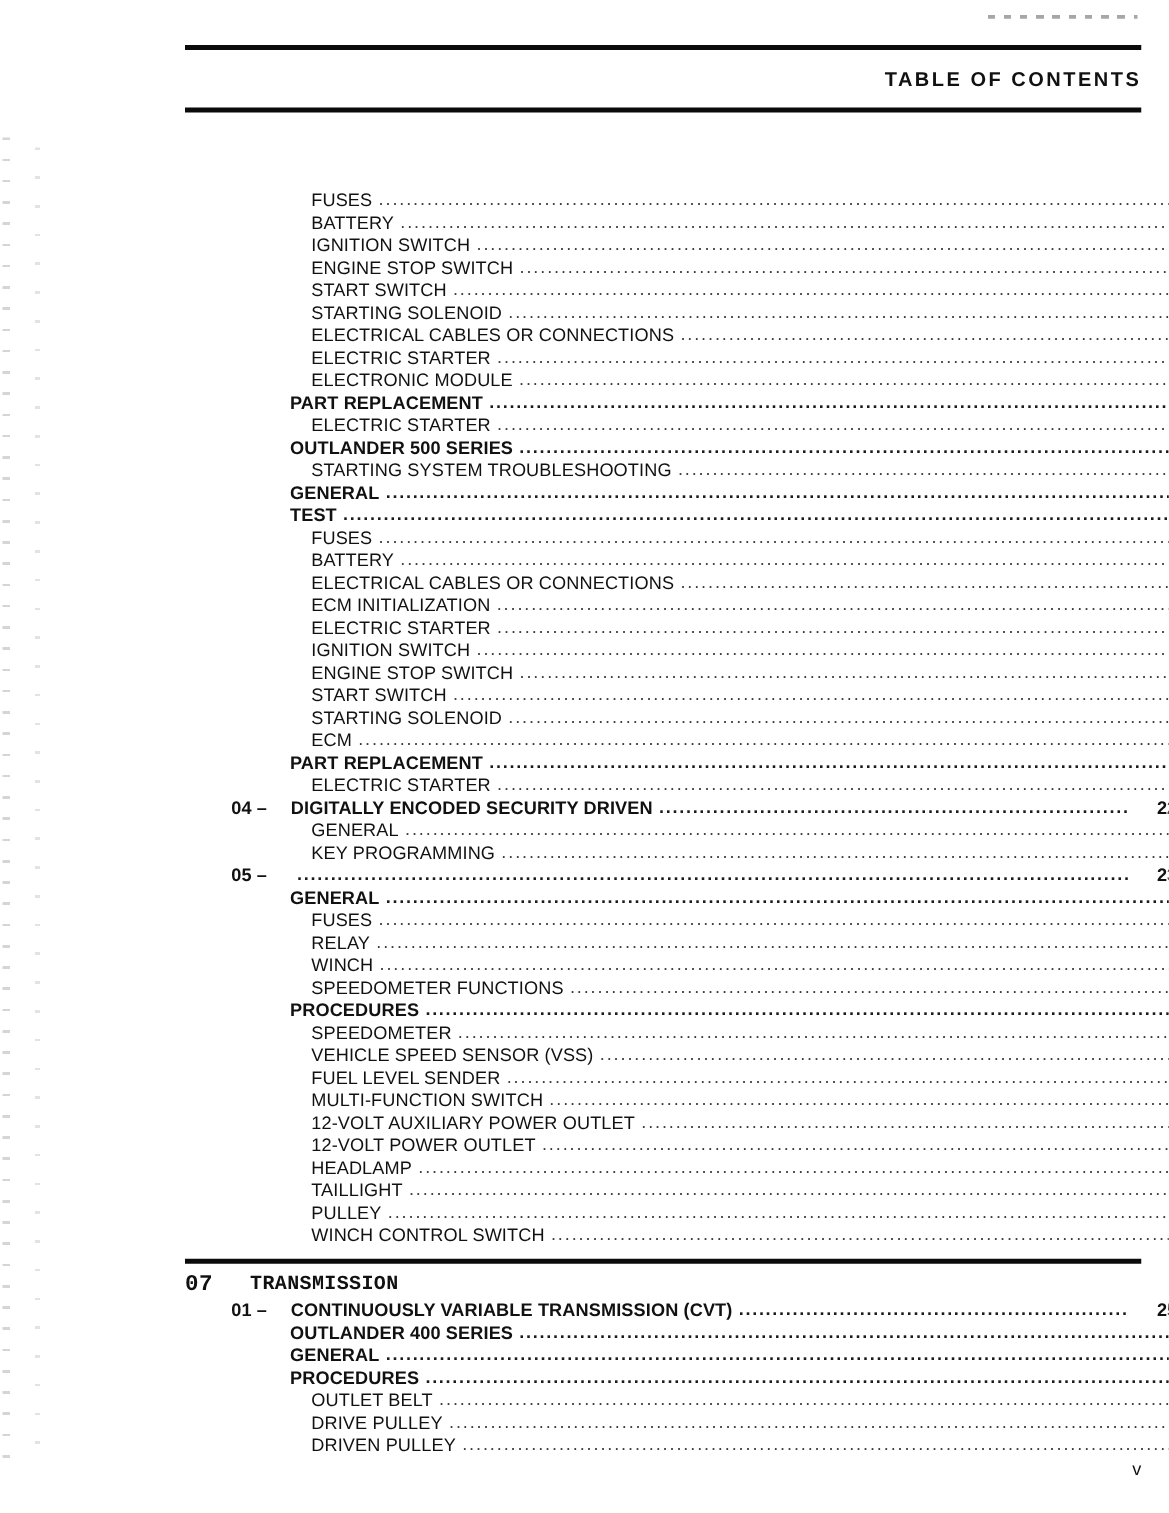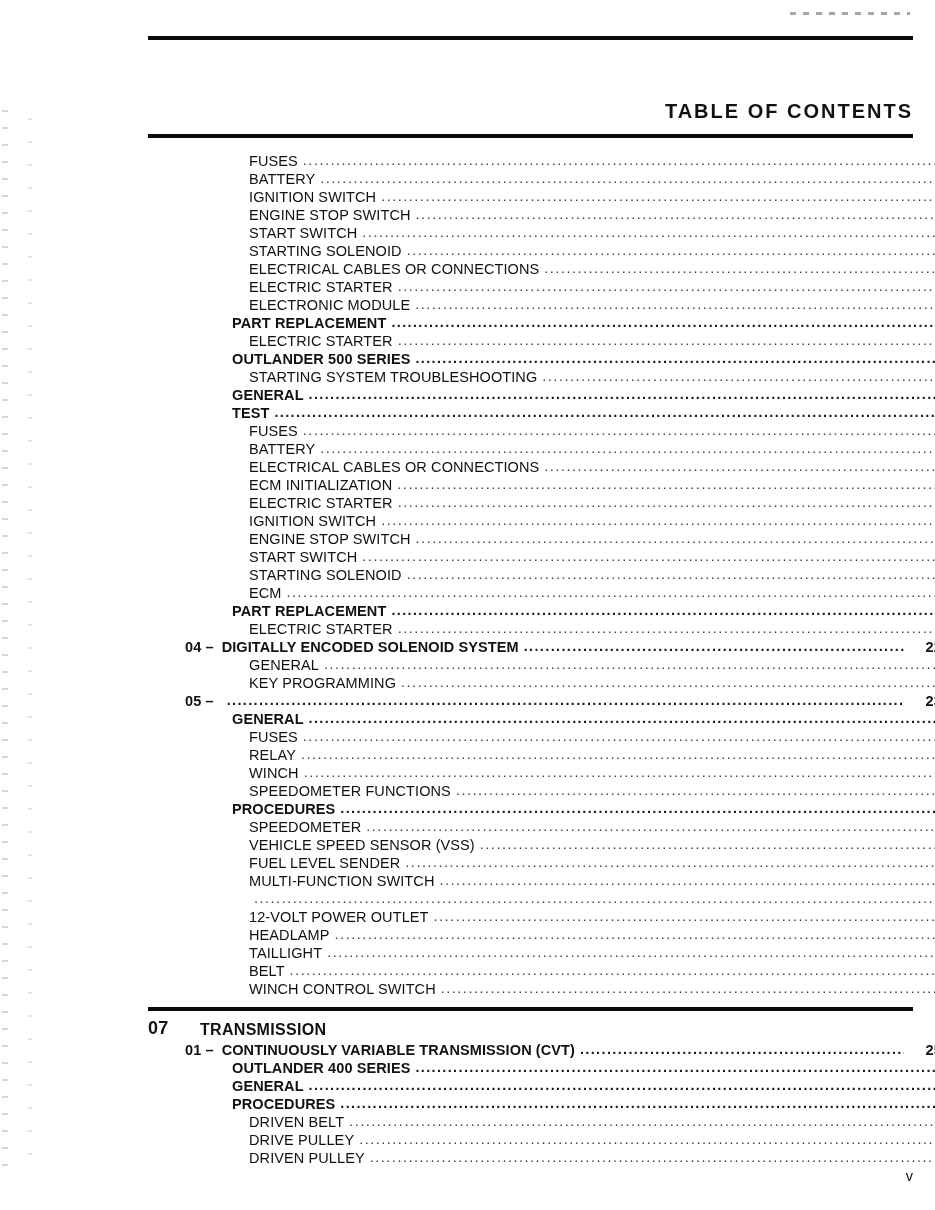"TABLE OF CONTENTS" .header-title { font-size: 20px -> 16px; margin-top: 44px -> none }
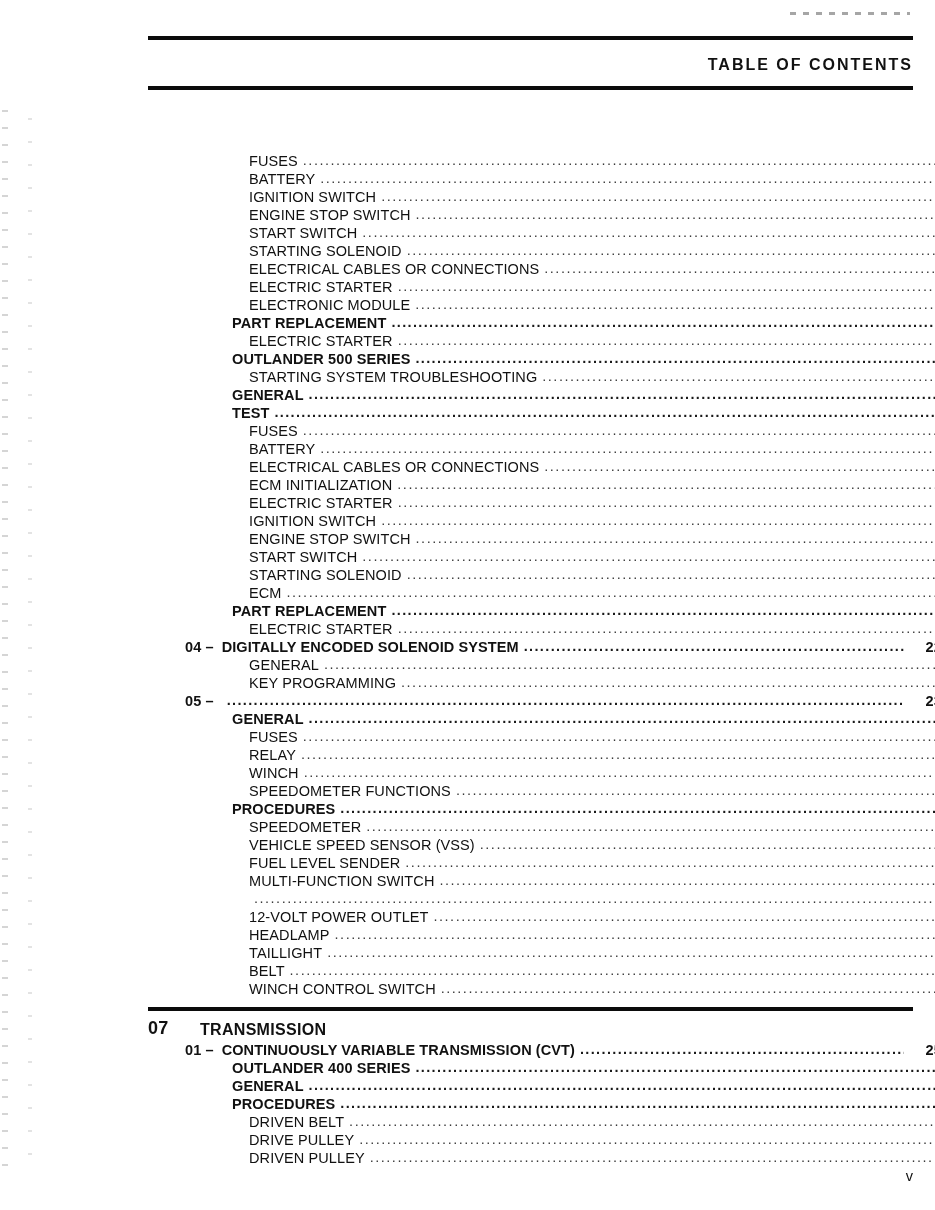"04 –" .lvl1 .num { padding-right: 8px -> 19px }
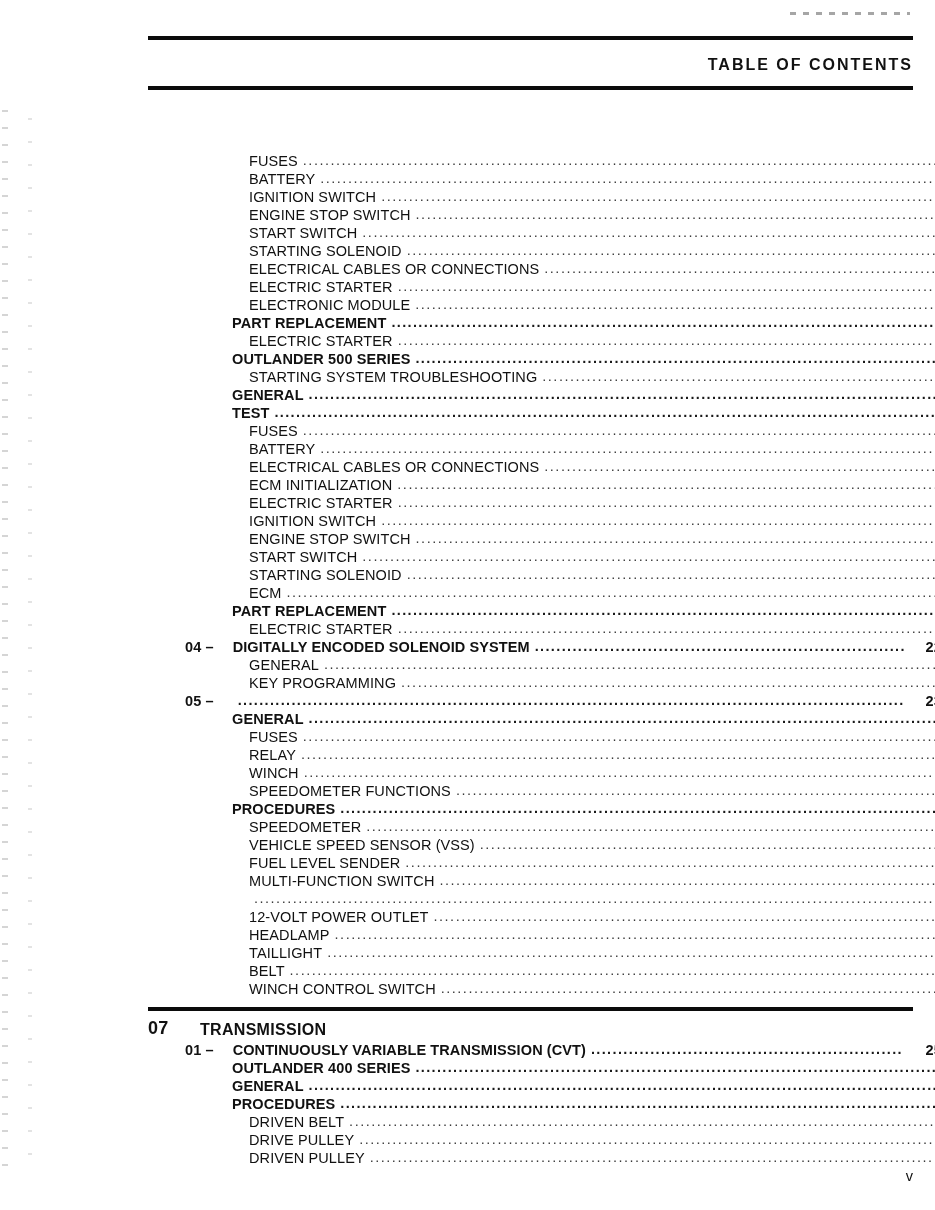"DIGITALLY ENCODED SOLENOID SYSTEM" span.title { text: SOLENOID SYSTEM -> SECURITY DRIVEN }
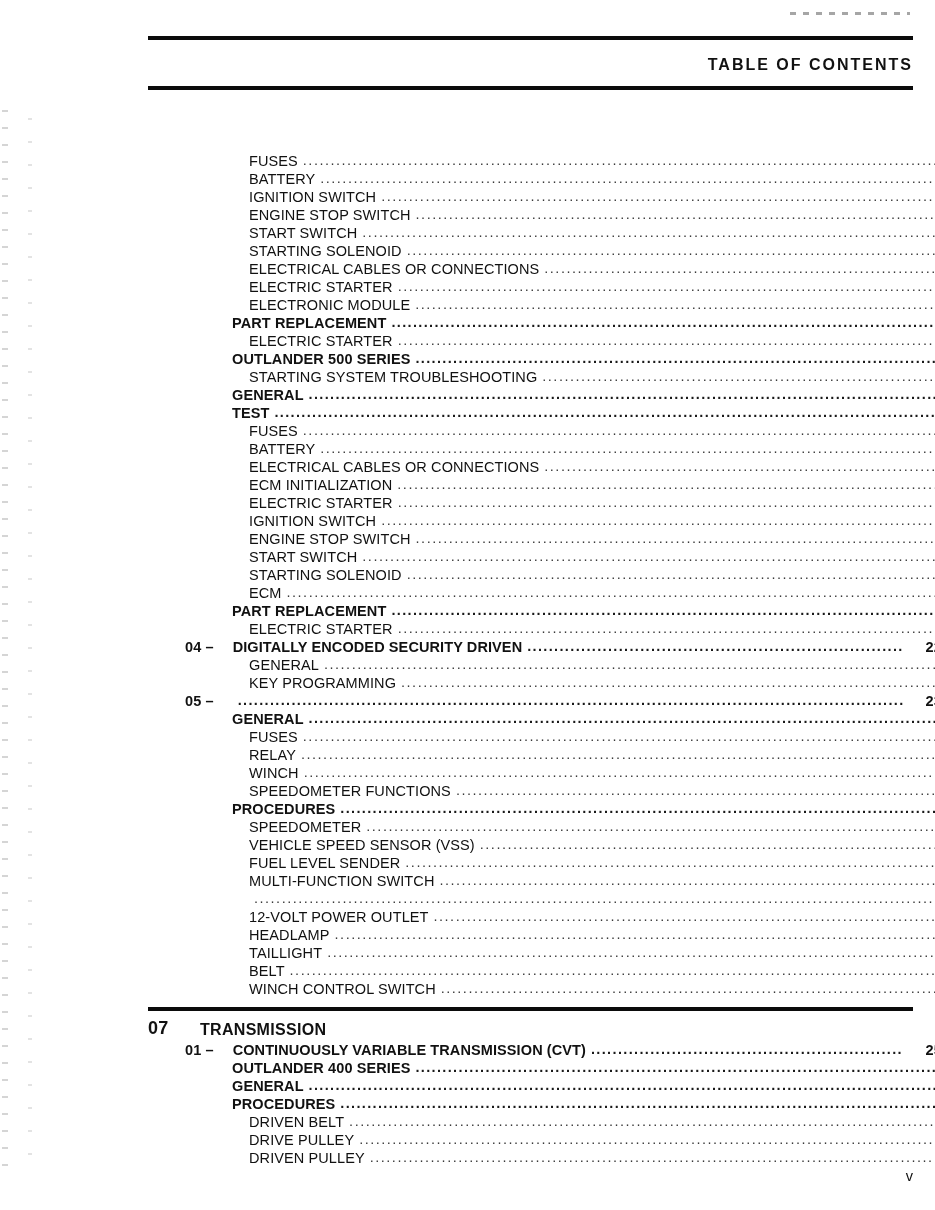"12-VOLT AUXILIARY POWER OUTLET" span.title { html: none -> <span>12-VOLT AUXILIARY POWER OUTLET</span> }
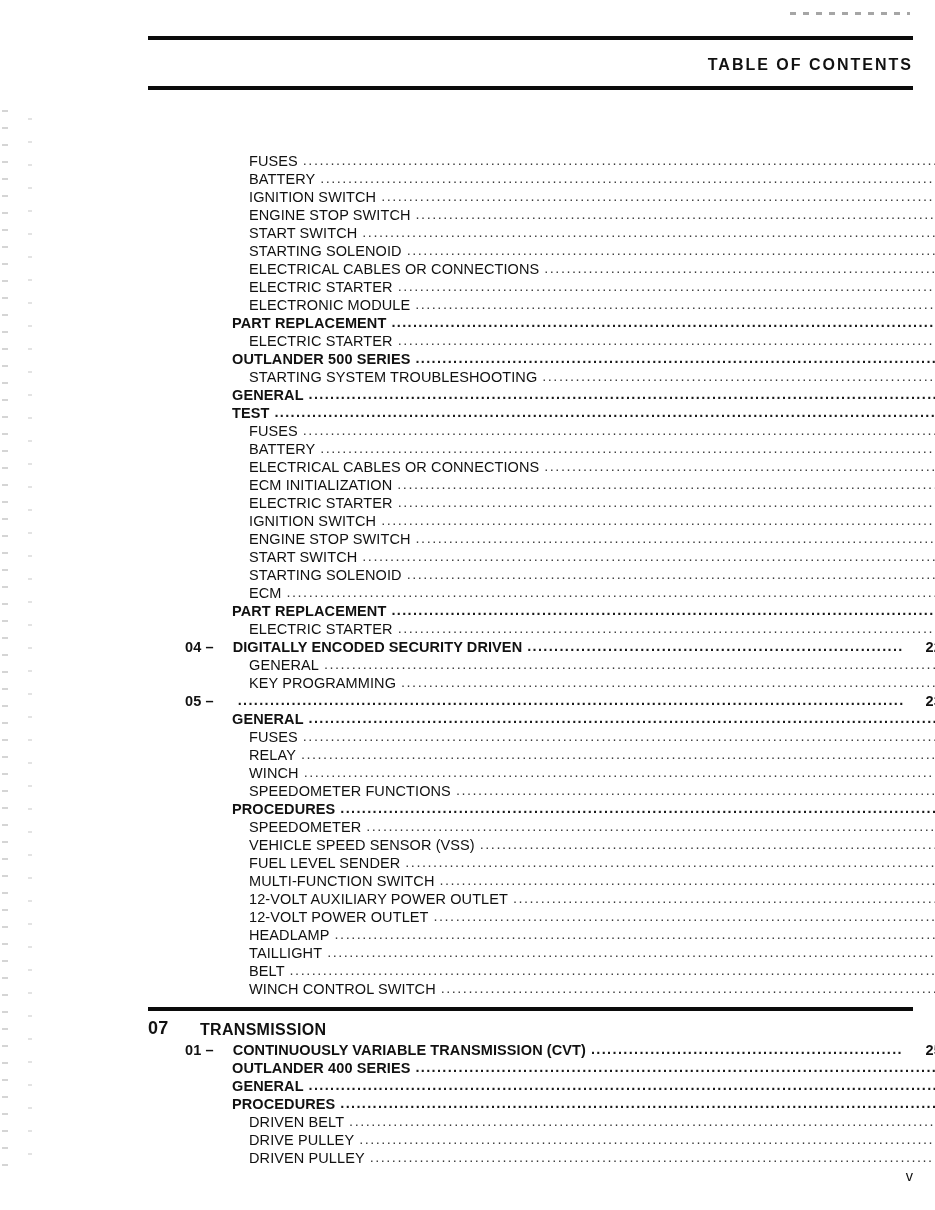"BELT" span.title { text: BELT -> PULLEY }
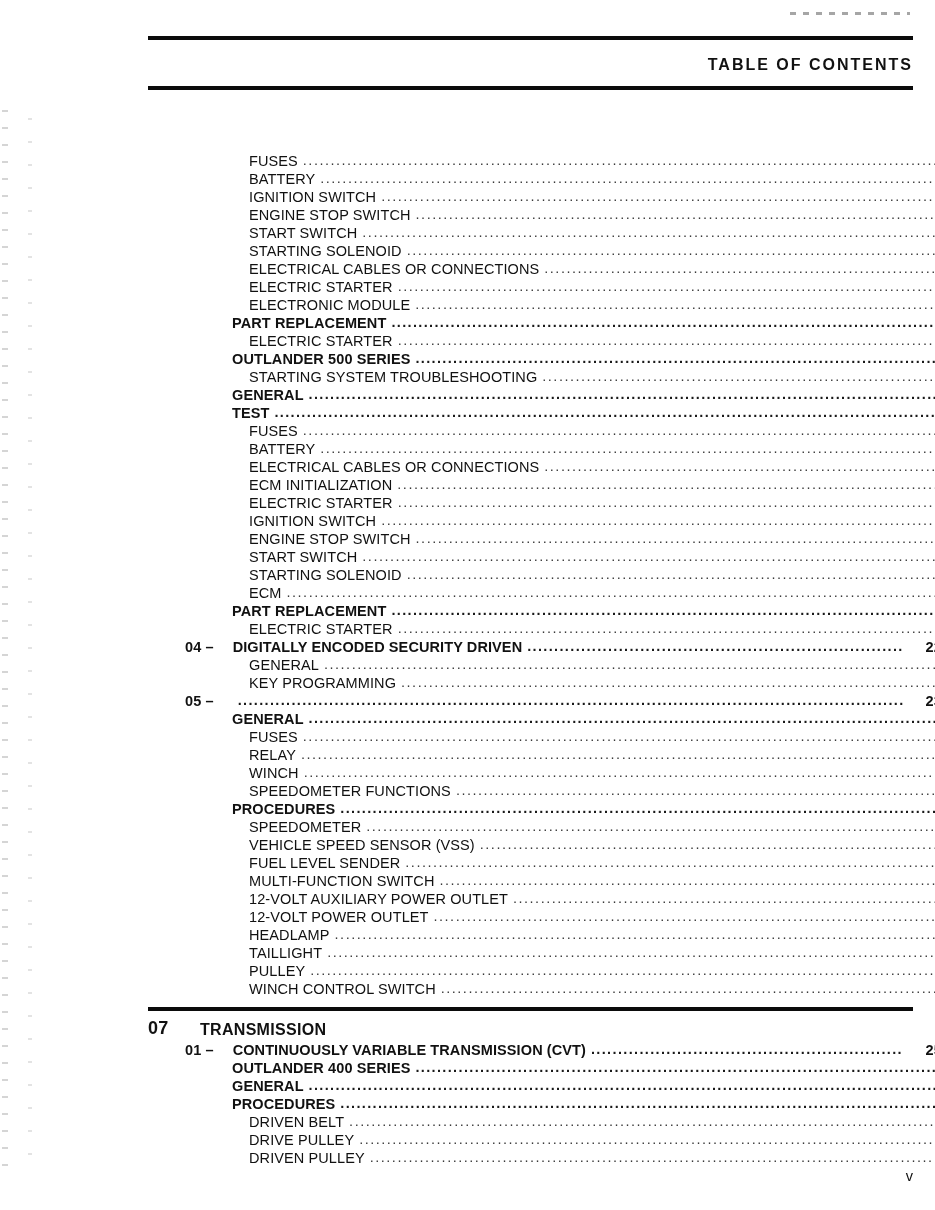"07" .chapter-head { align-items: flex-end -> flex-start; font-family: none -> Liberation Mono, monospace }
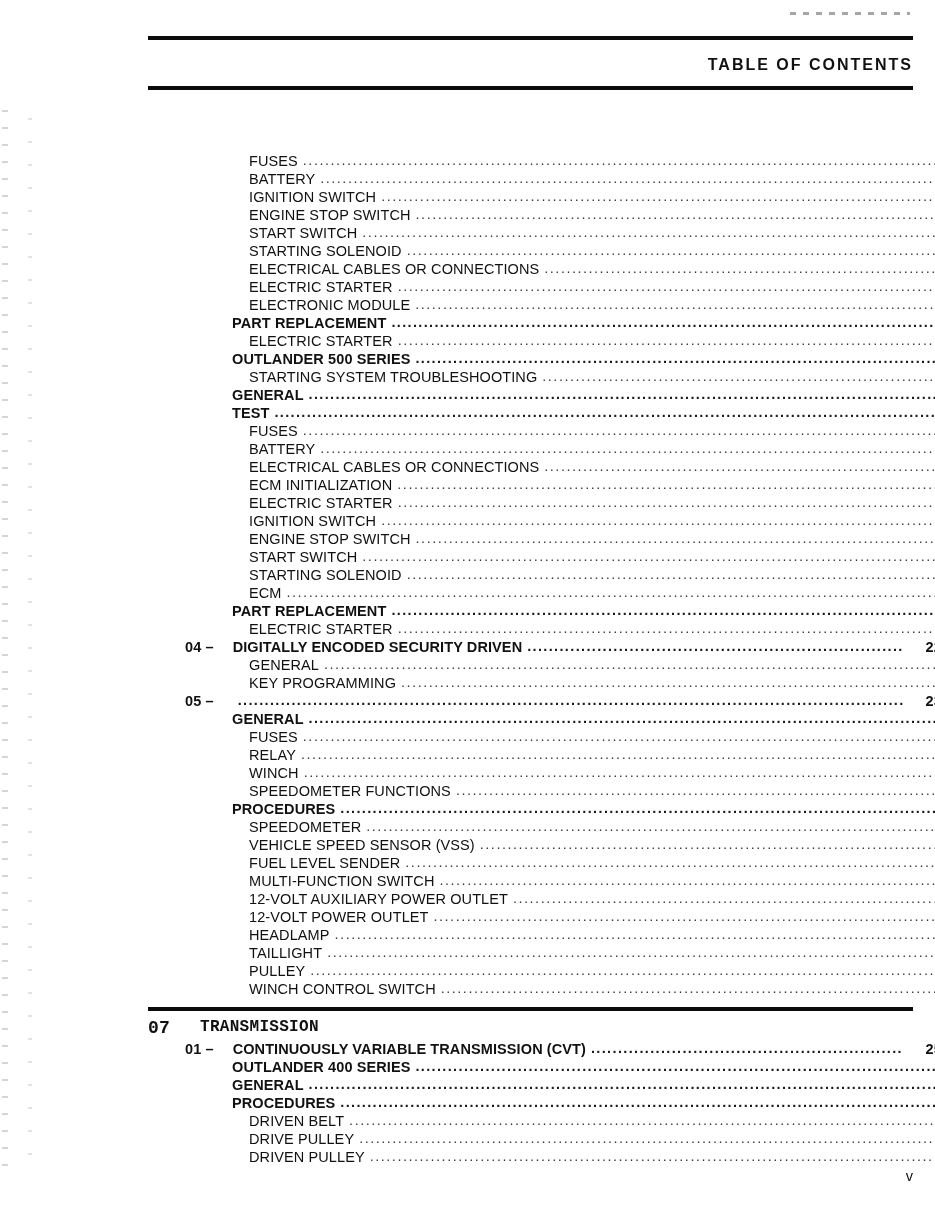"DRIVEN BELT" span.title { text: DRIVEN -> OUTLET }
